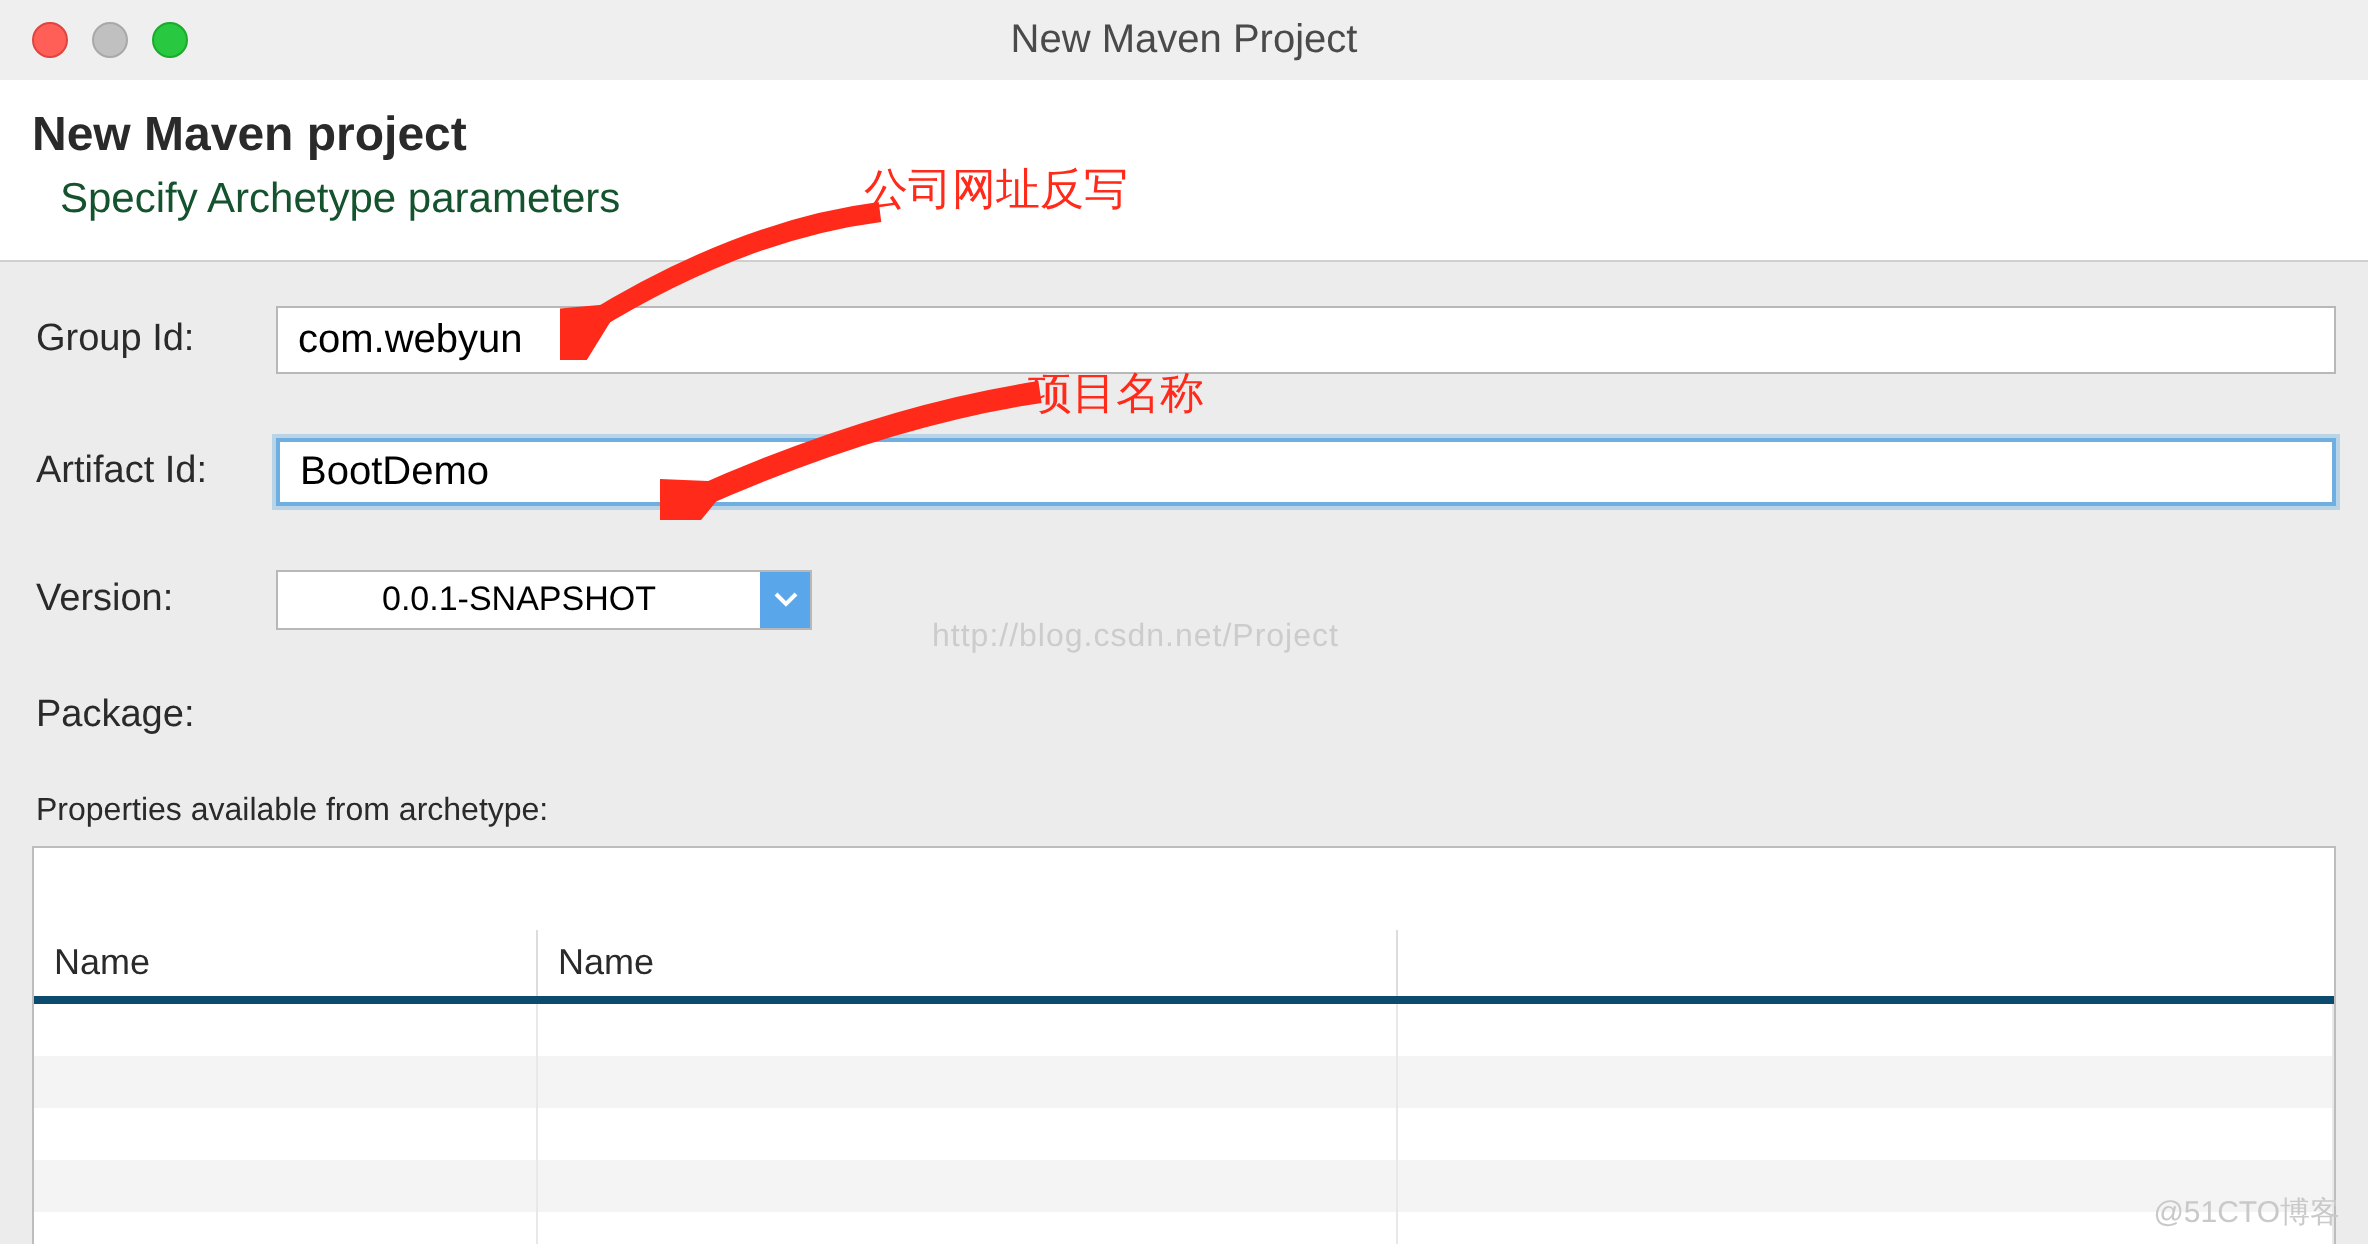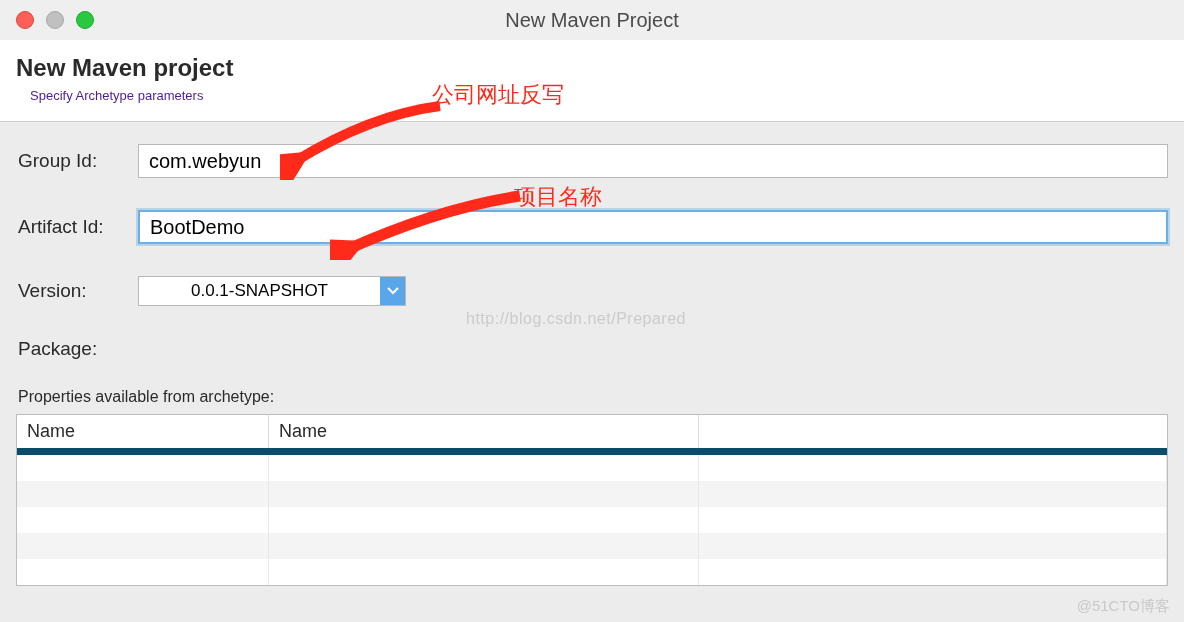"Specify Archetype parameters" .header-subtitle { color: #4c1d95 -> #14532d; font-size: 13px -> 21px }
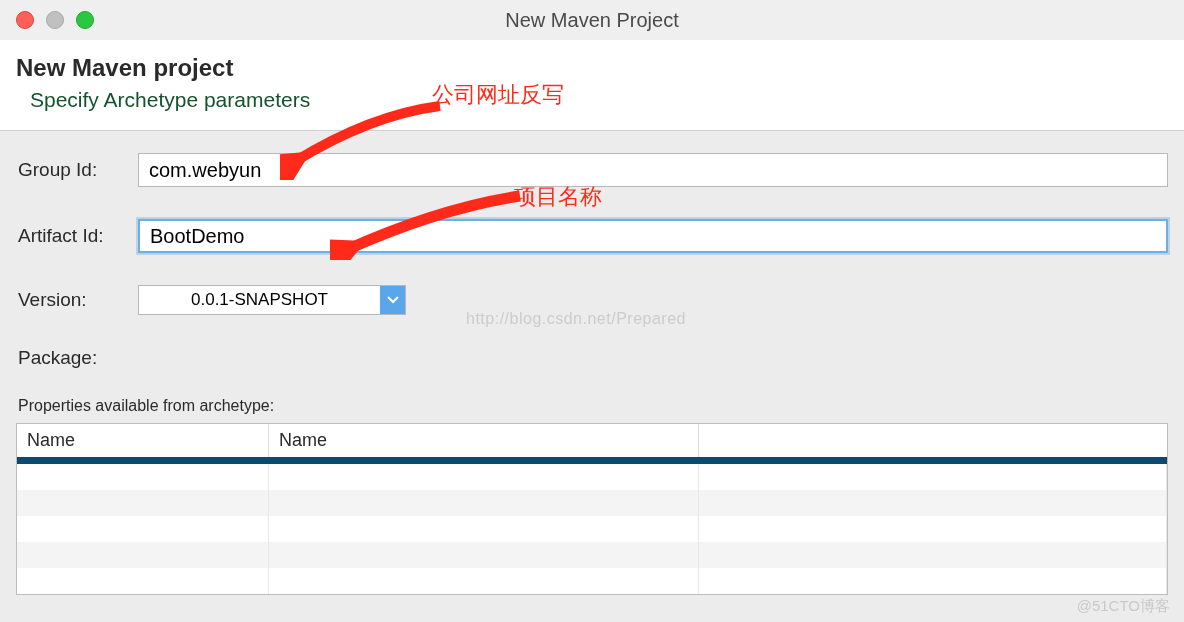"http://blog.csdn.net/Prepared" div.watermark1 { text: http://blog.csdn.net/Prepared -> http://blog.csdn.net/Project }
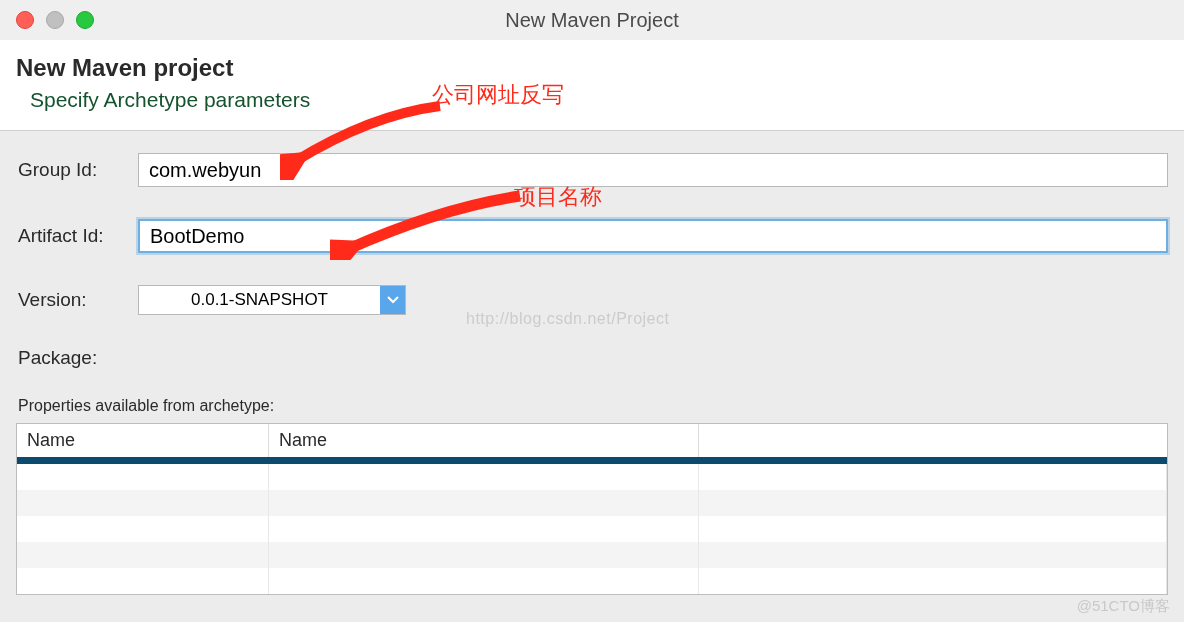"Name" .thead { border-bottom: 7px solid #0c4a6e -> 4px solid #0c4a6e; margin-top: none -> 41px }
